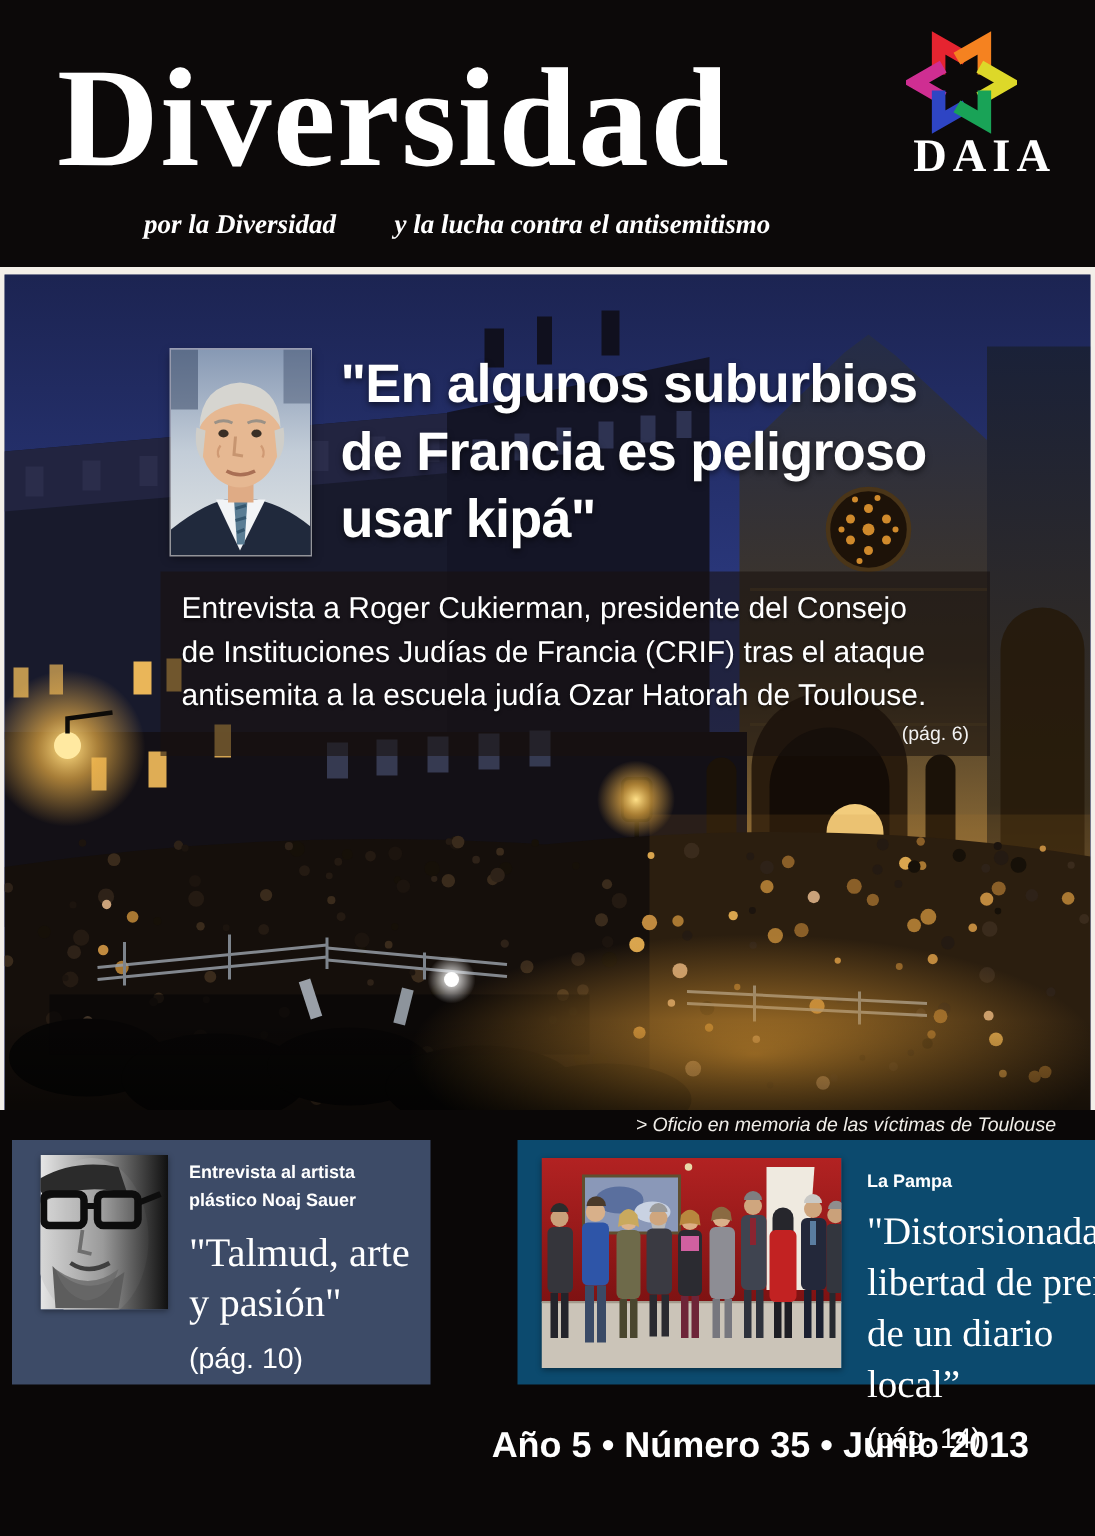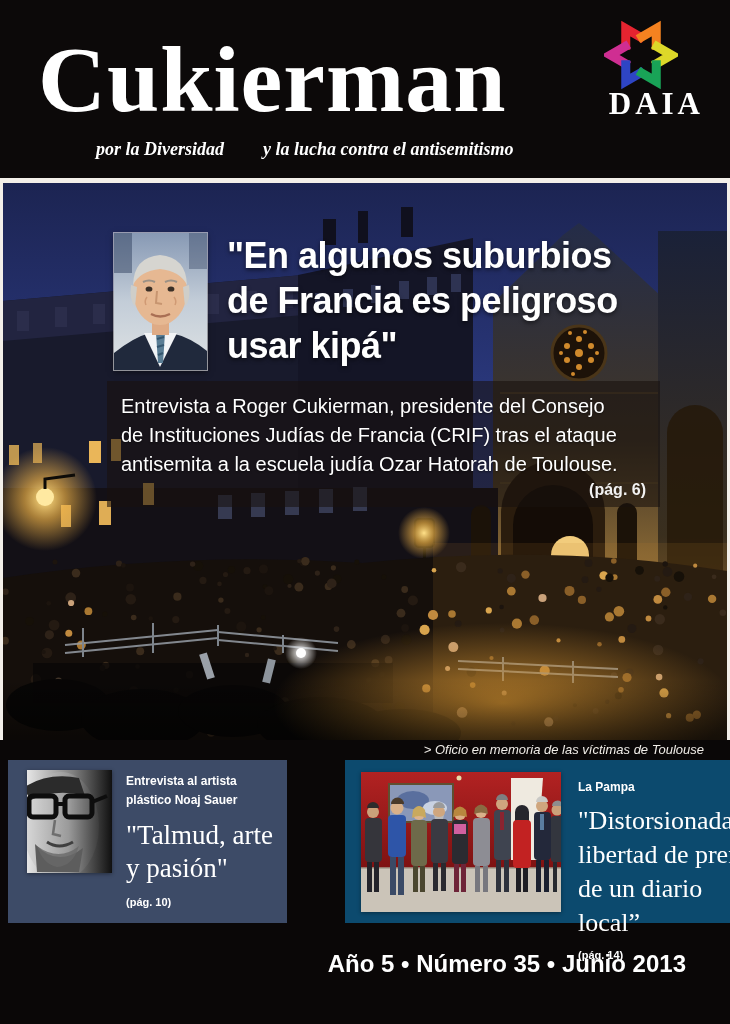"Cukierman" div { text: Cukierman -> Diversidad }
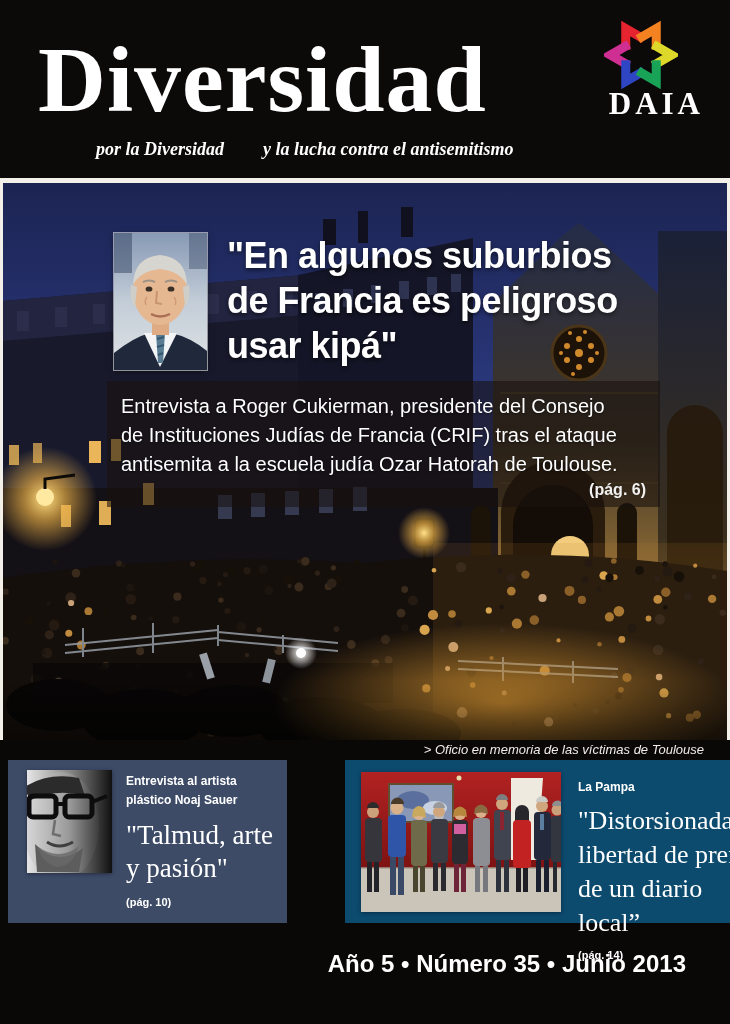"(pág. 6)" #deck-page-ref { font-size: 16px -> 13px; font-weight: 700 -> 400 }
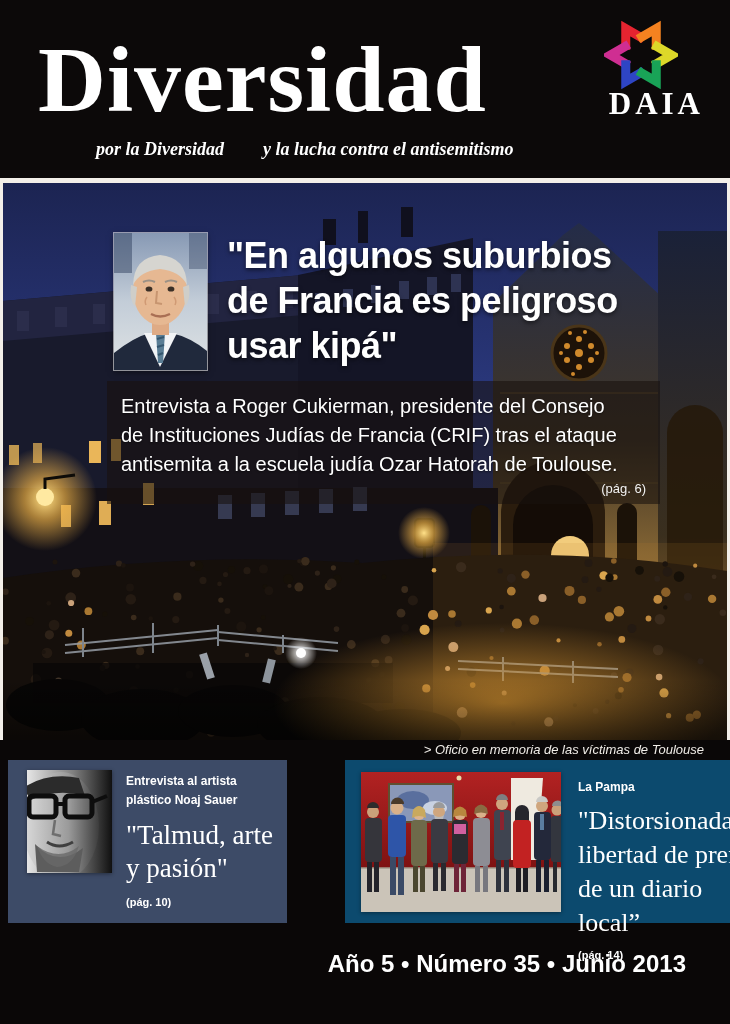"(pág. 10)" .page-ref { font-size: 11px -> 19px; font-weight: 700 -> 400 }
